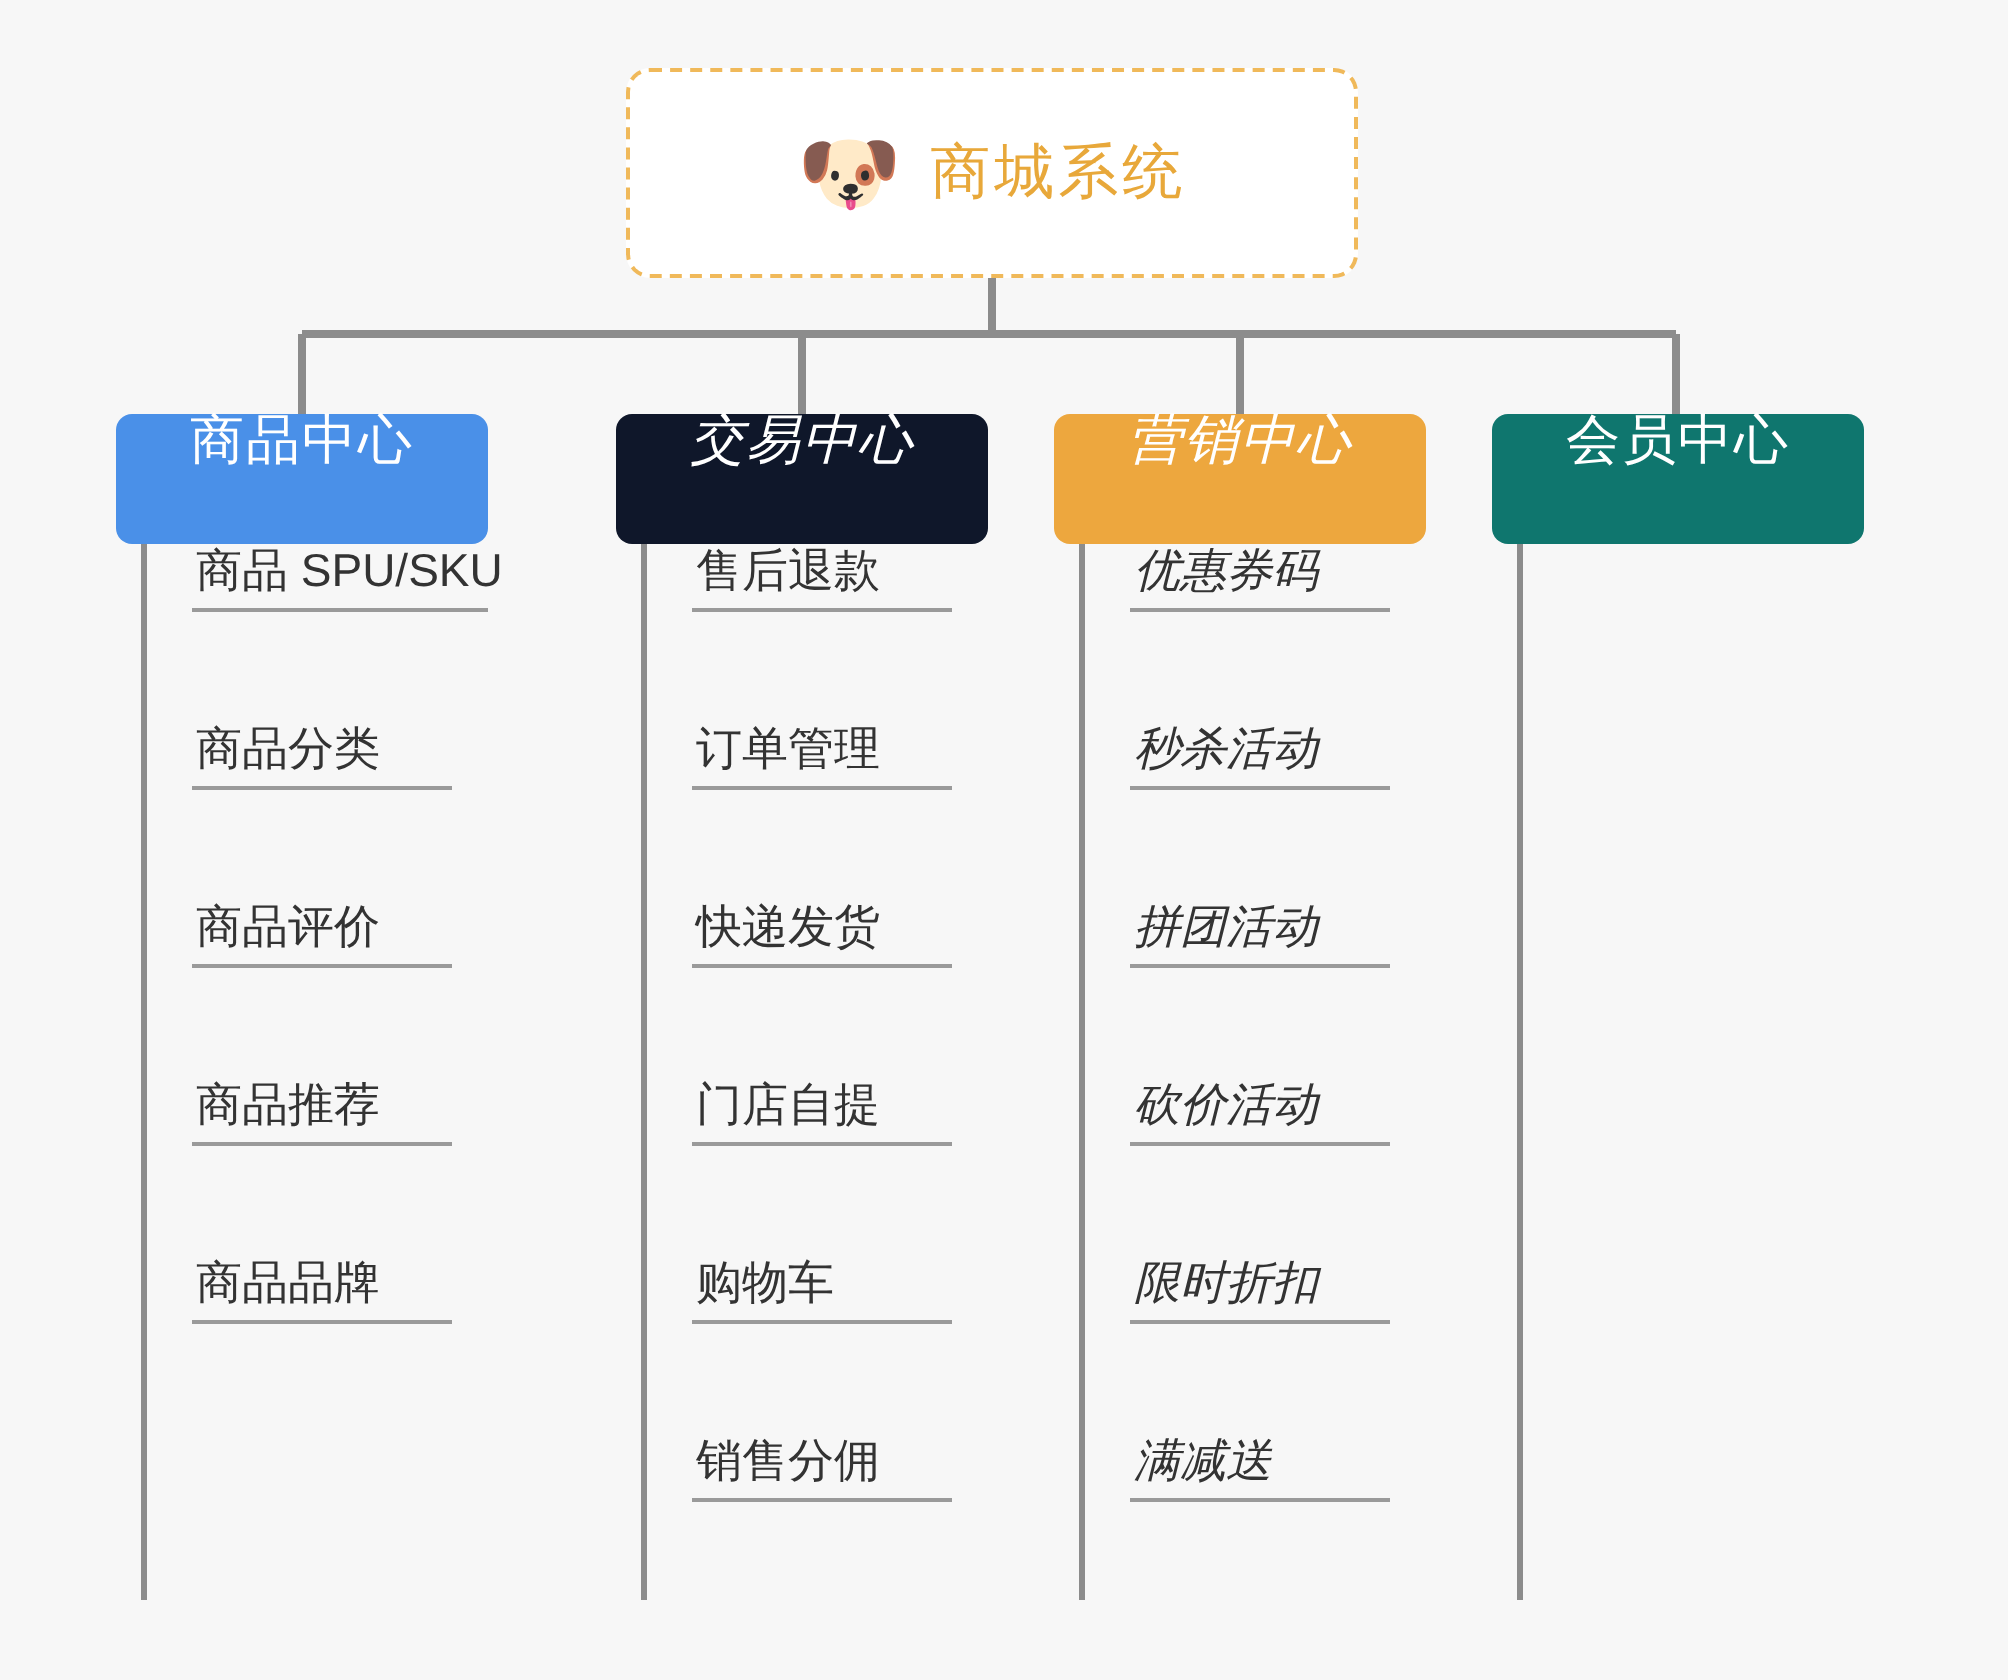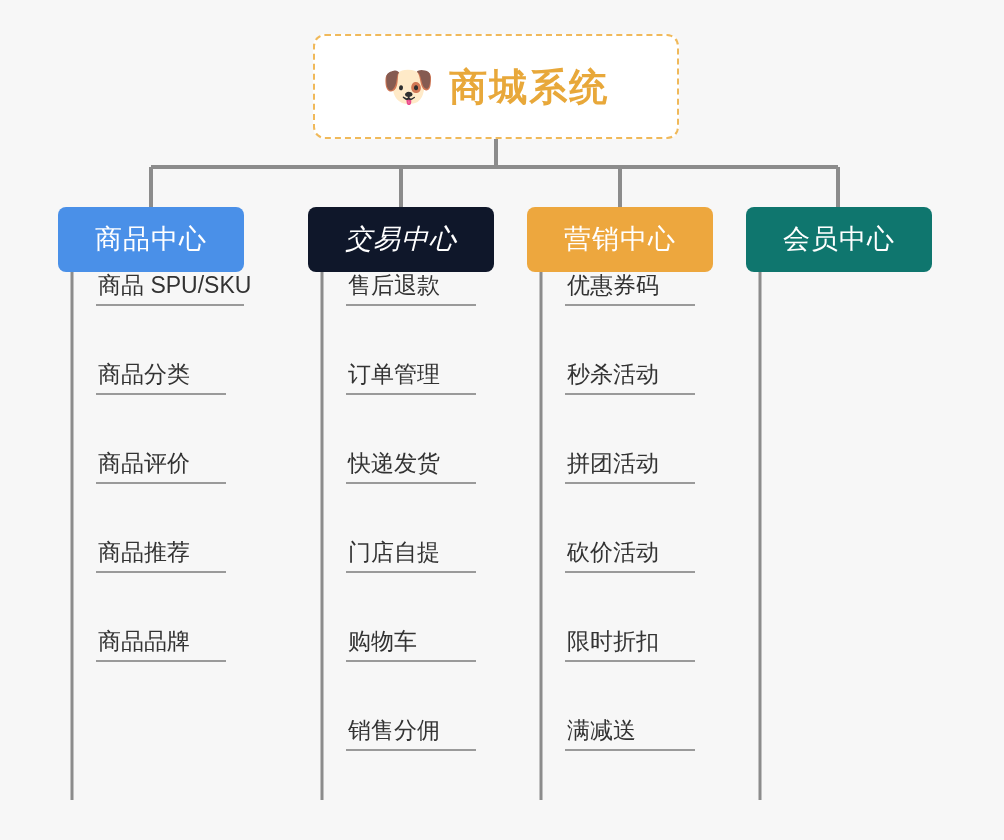"商城系统" .root-title { font-size: 38px -> 30px; font-weight: bold -> none }
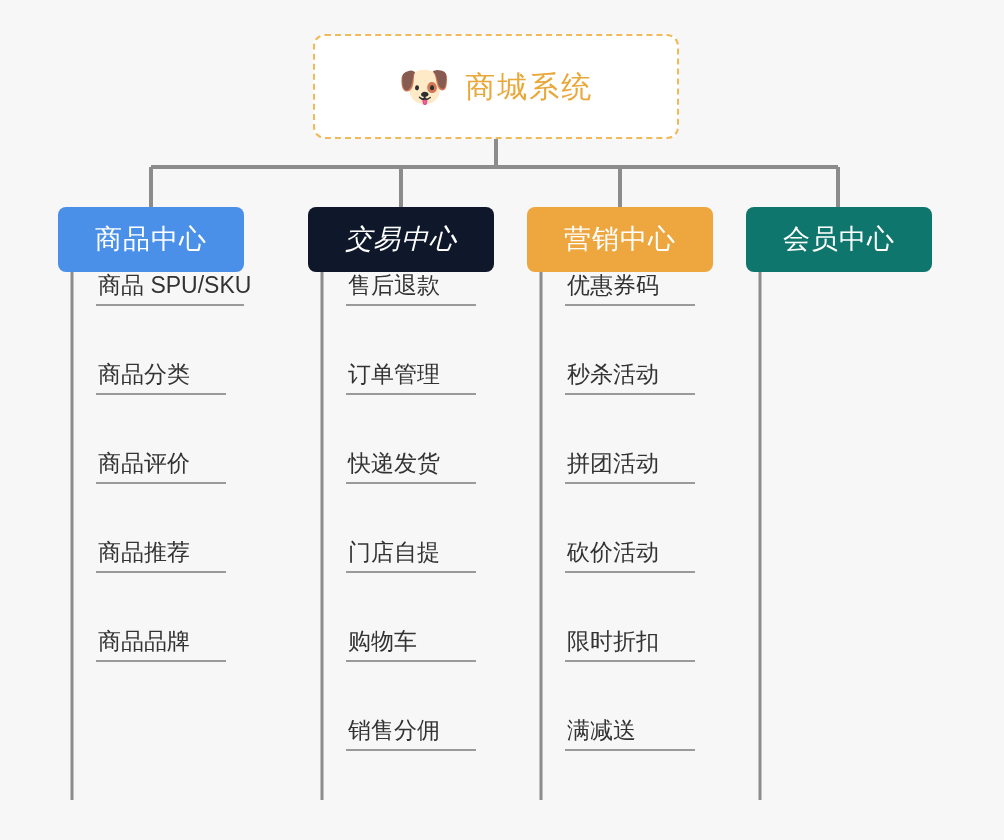"商品中心" .cat-header { align-items: center -> none }
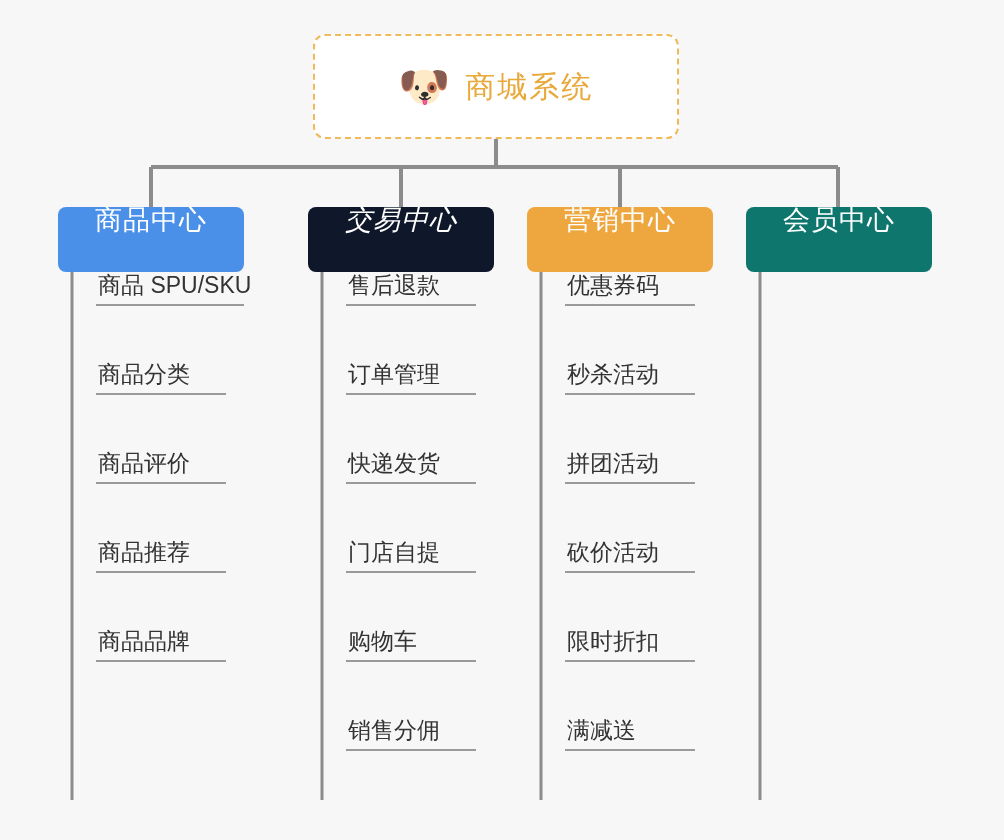"营销中心" .col-2 { font-style: none -> italic }
